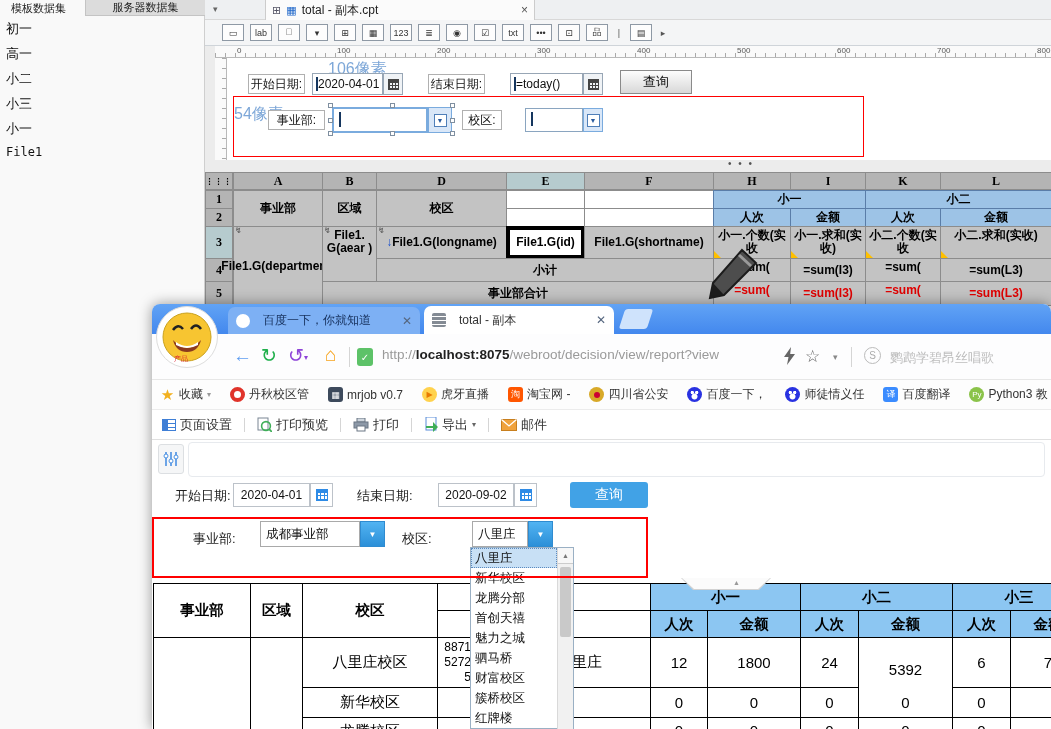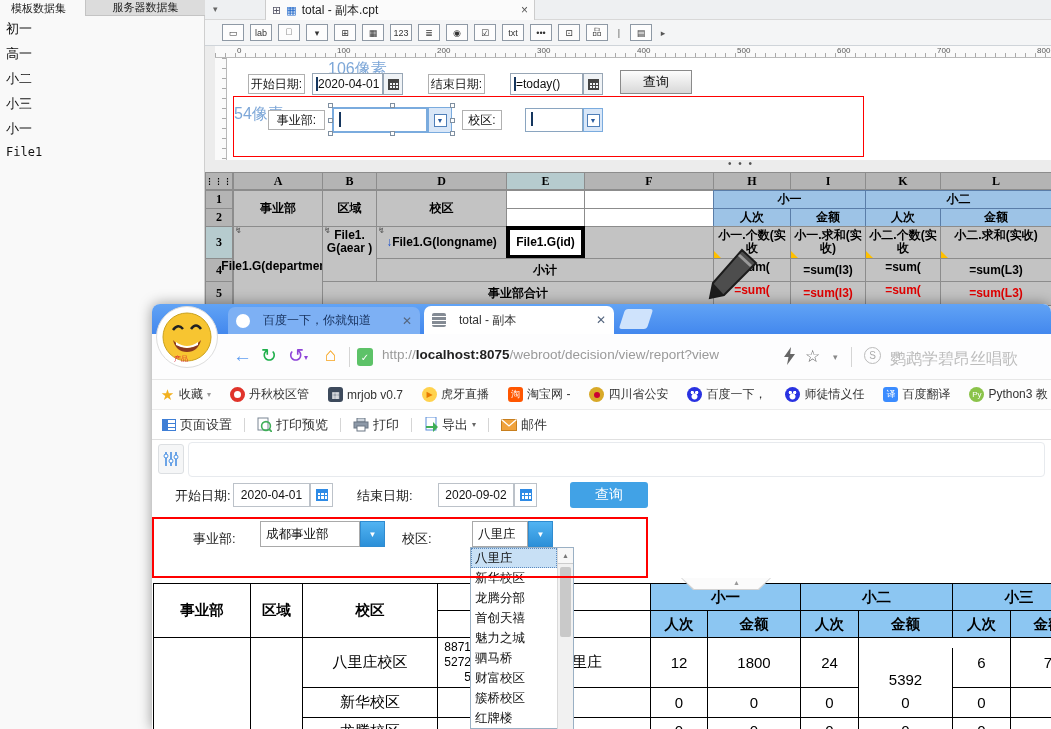"File1.G(shortname)" div.gc { html: none -> <div> <span>File1.G(shortname)</span> </div> }
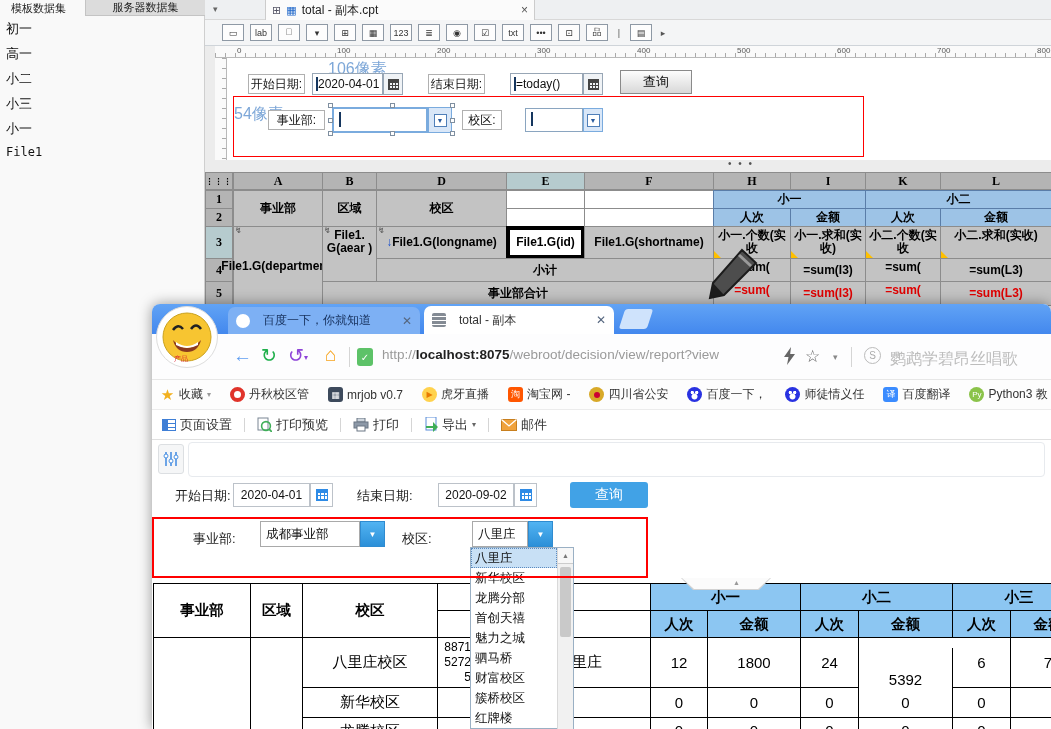"鹦鹉学碧昂丝唱歌" span.abs { font-size: 16px -> 13px }
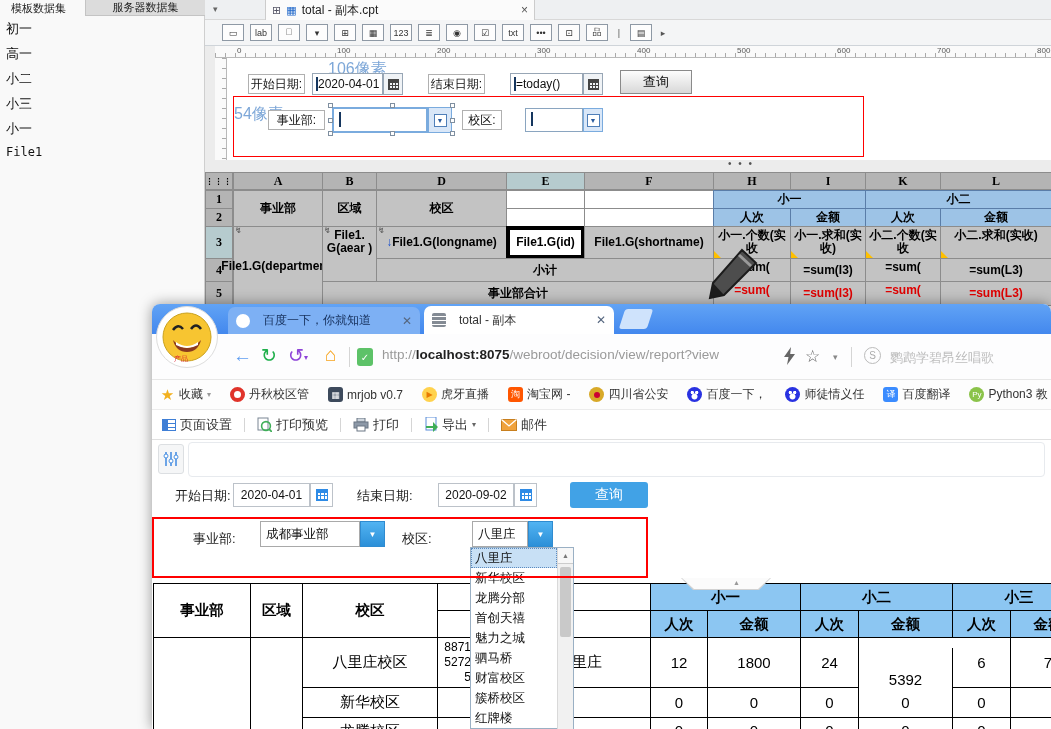"5392" div.tc { top: 64px -> 54px }
